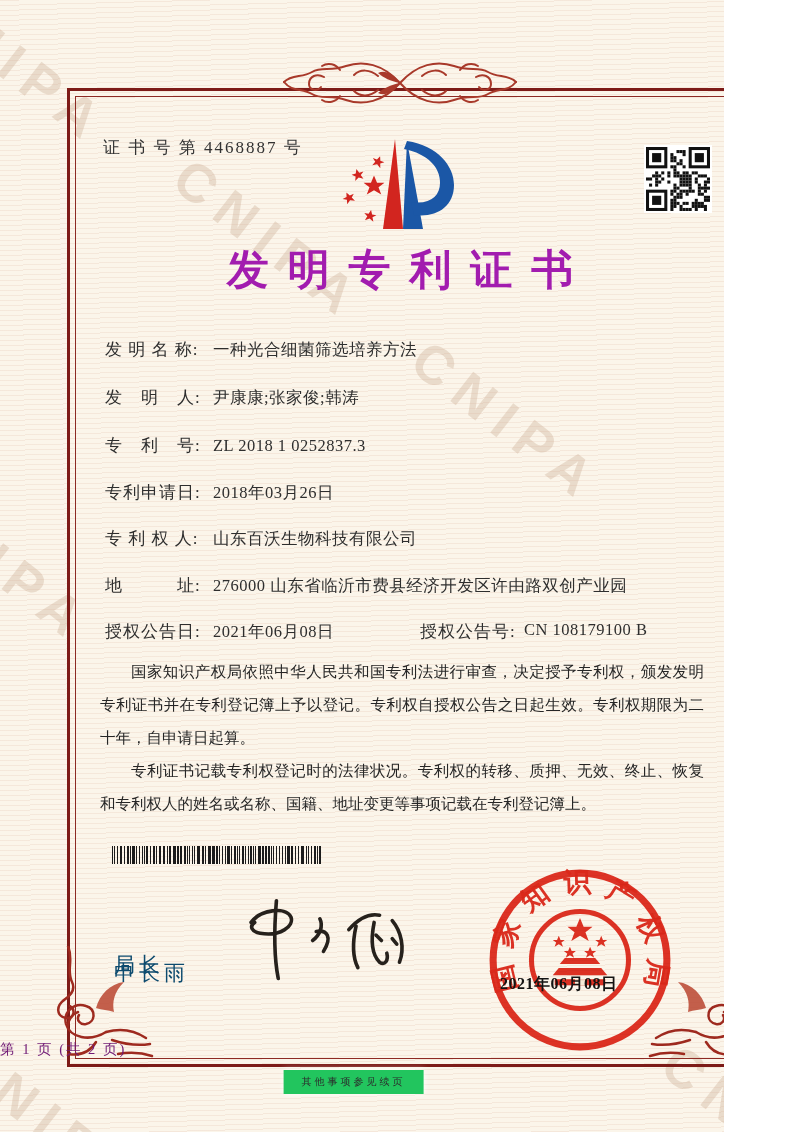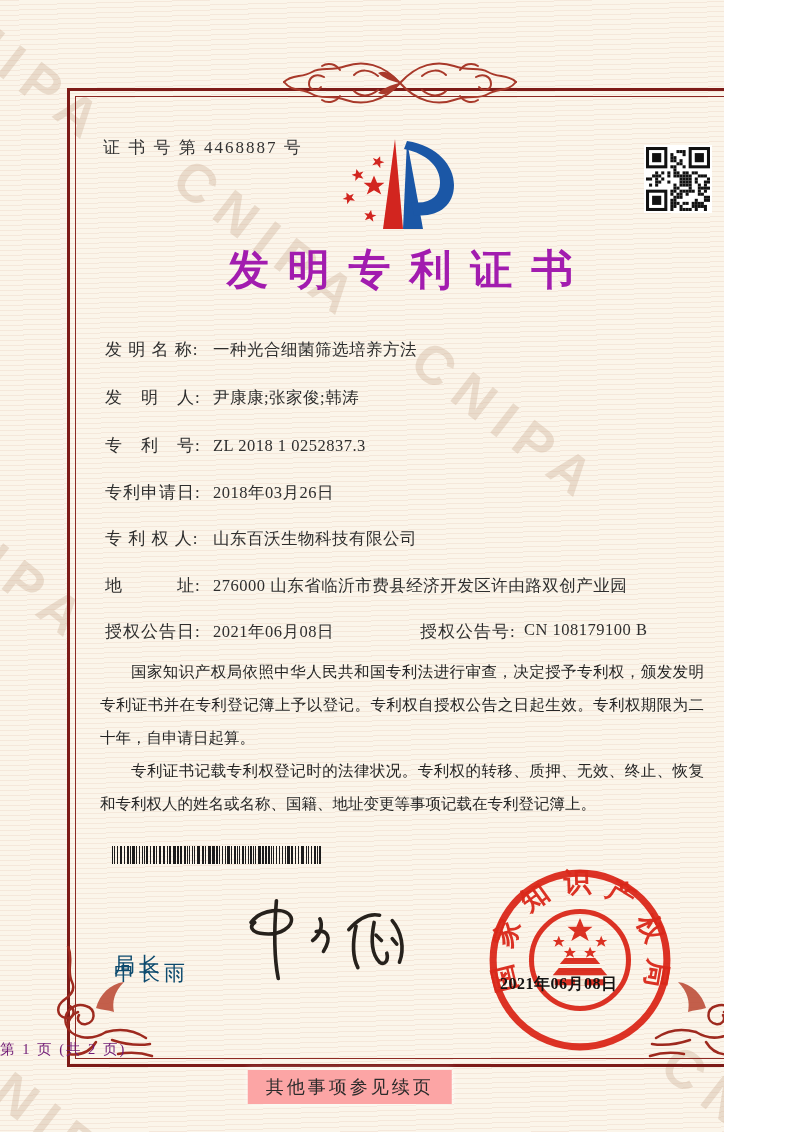"其他事项参见续页" .note { background: #fca5a5 -> #22c55e; font-size: 18px -> 10px }
